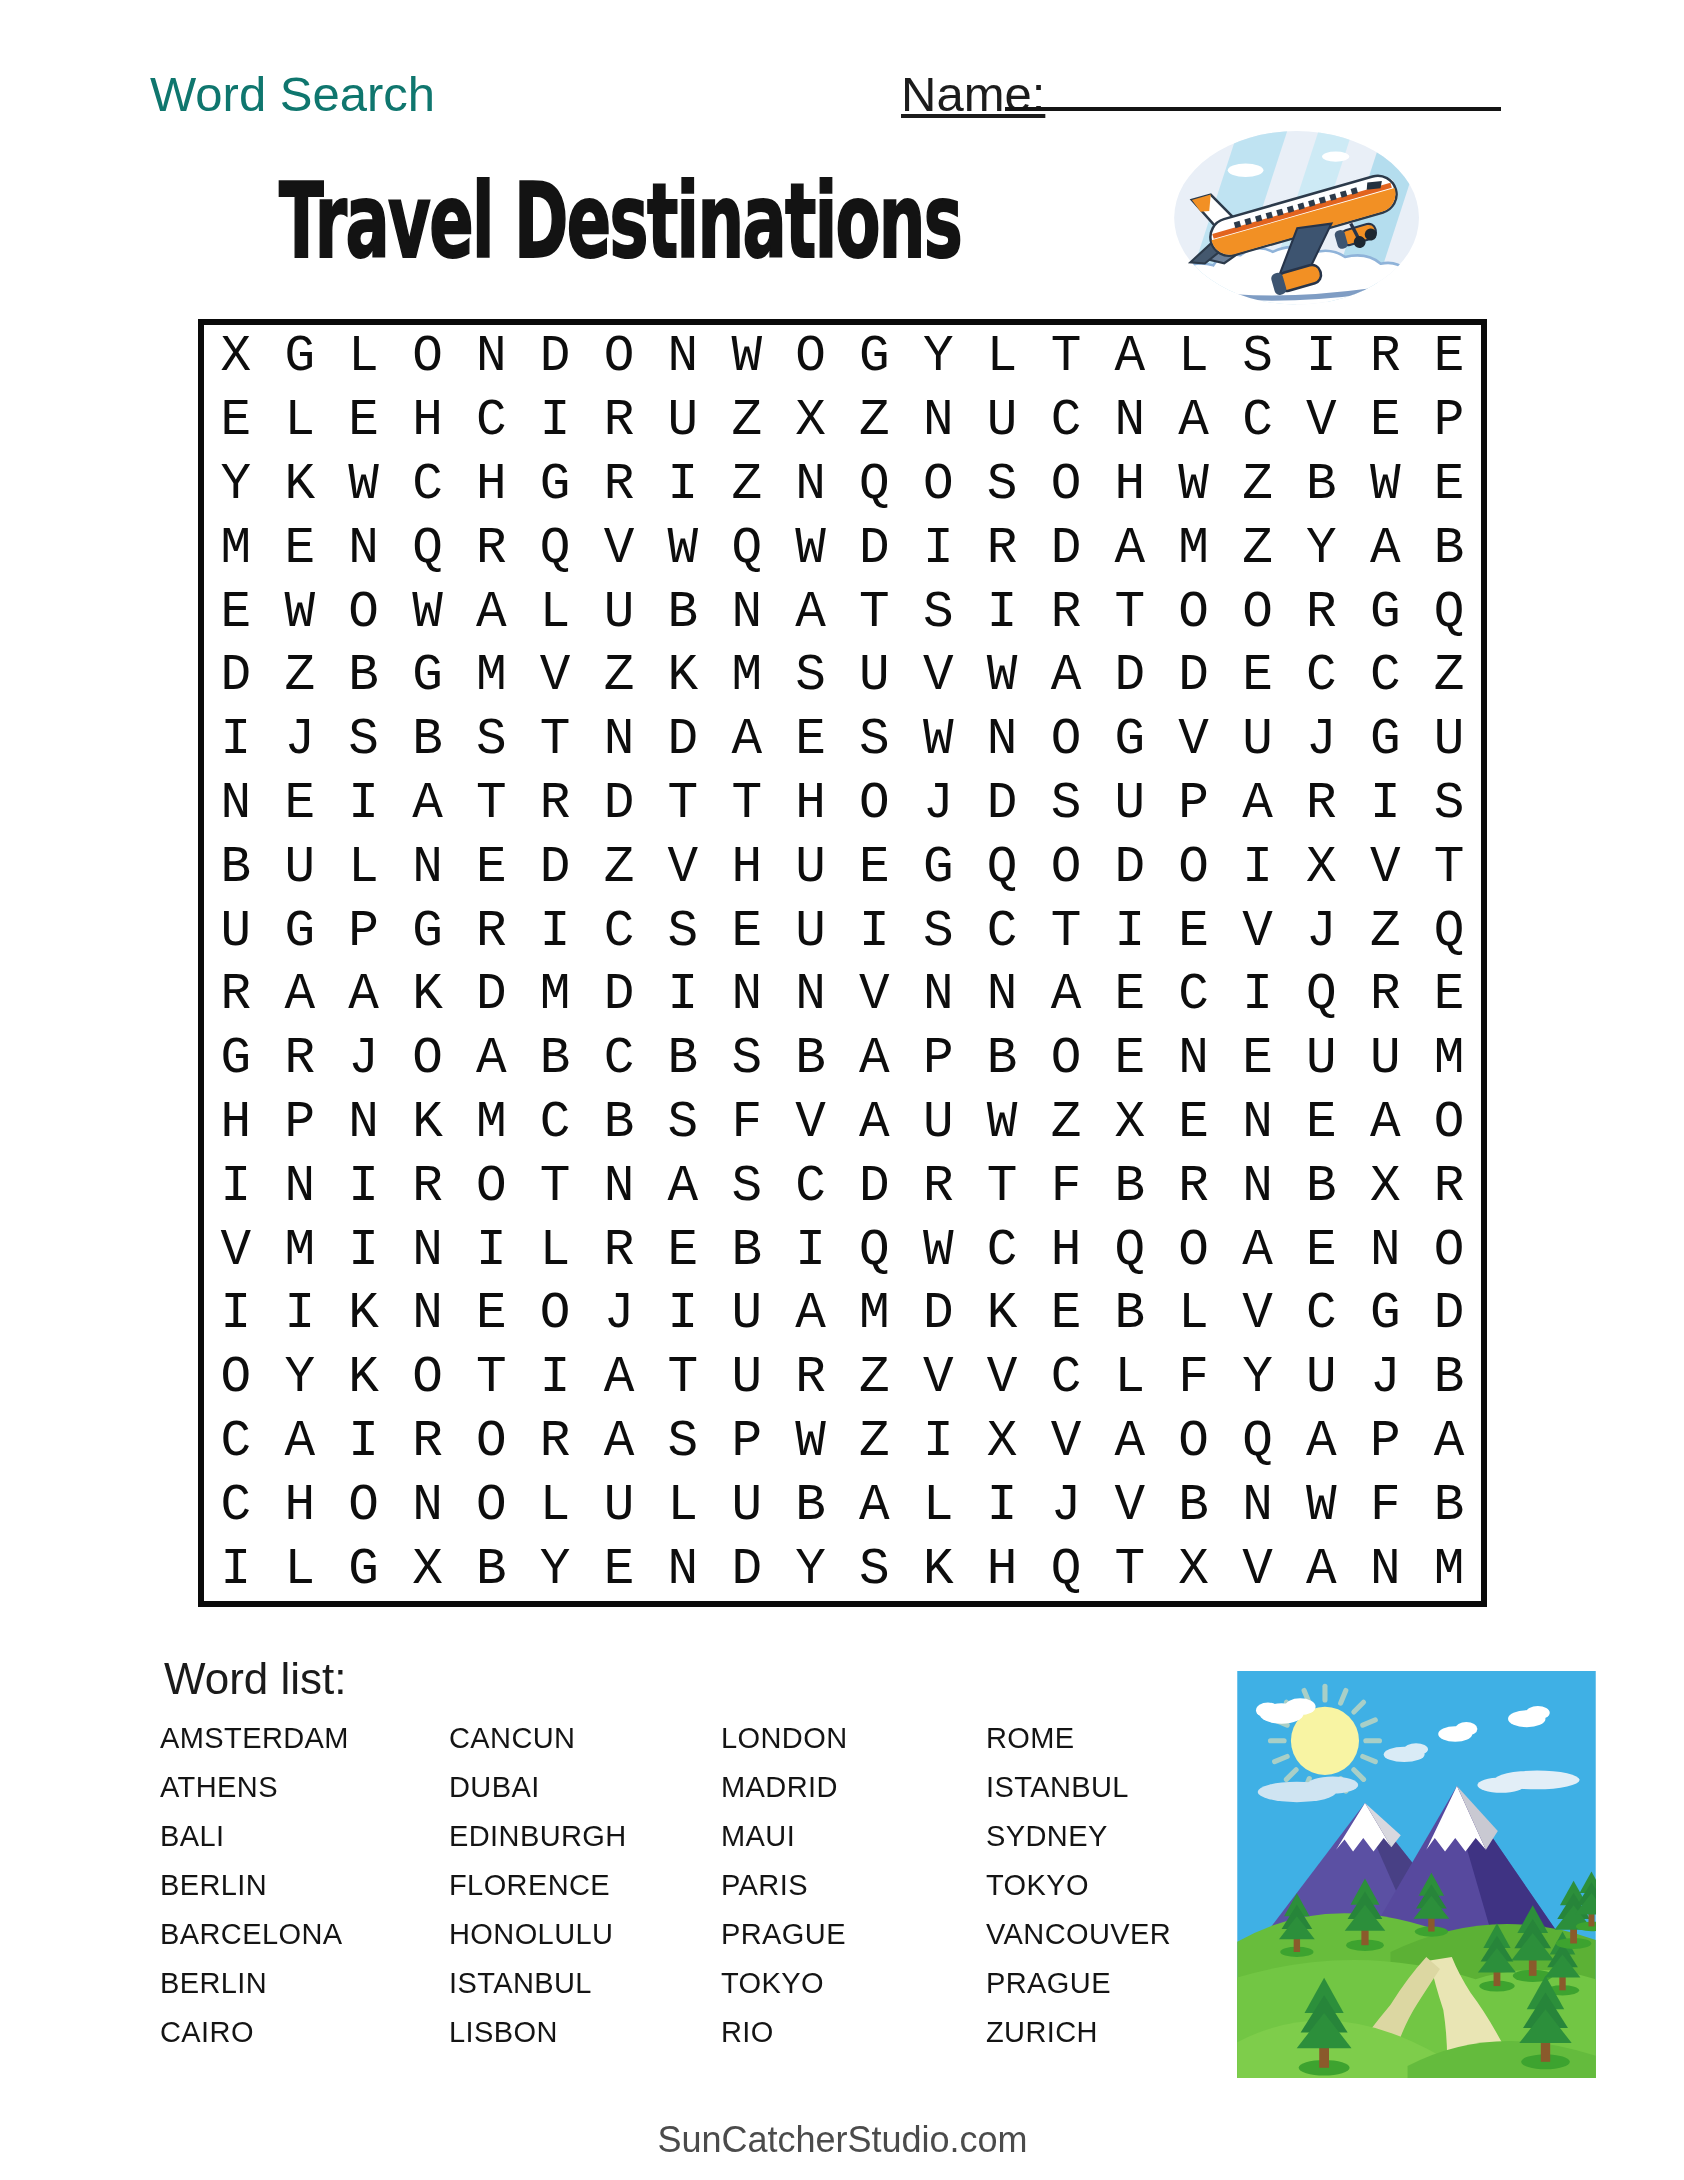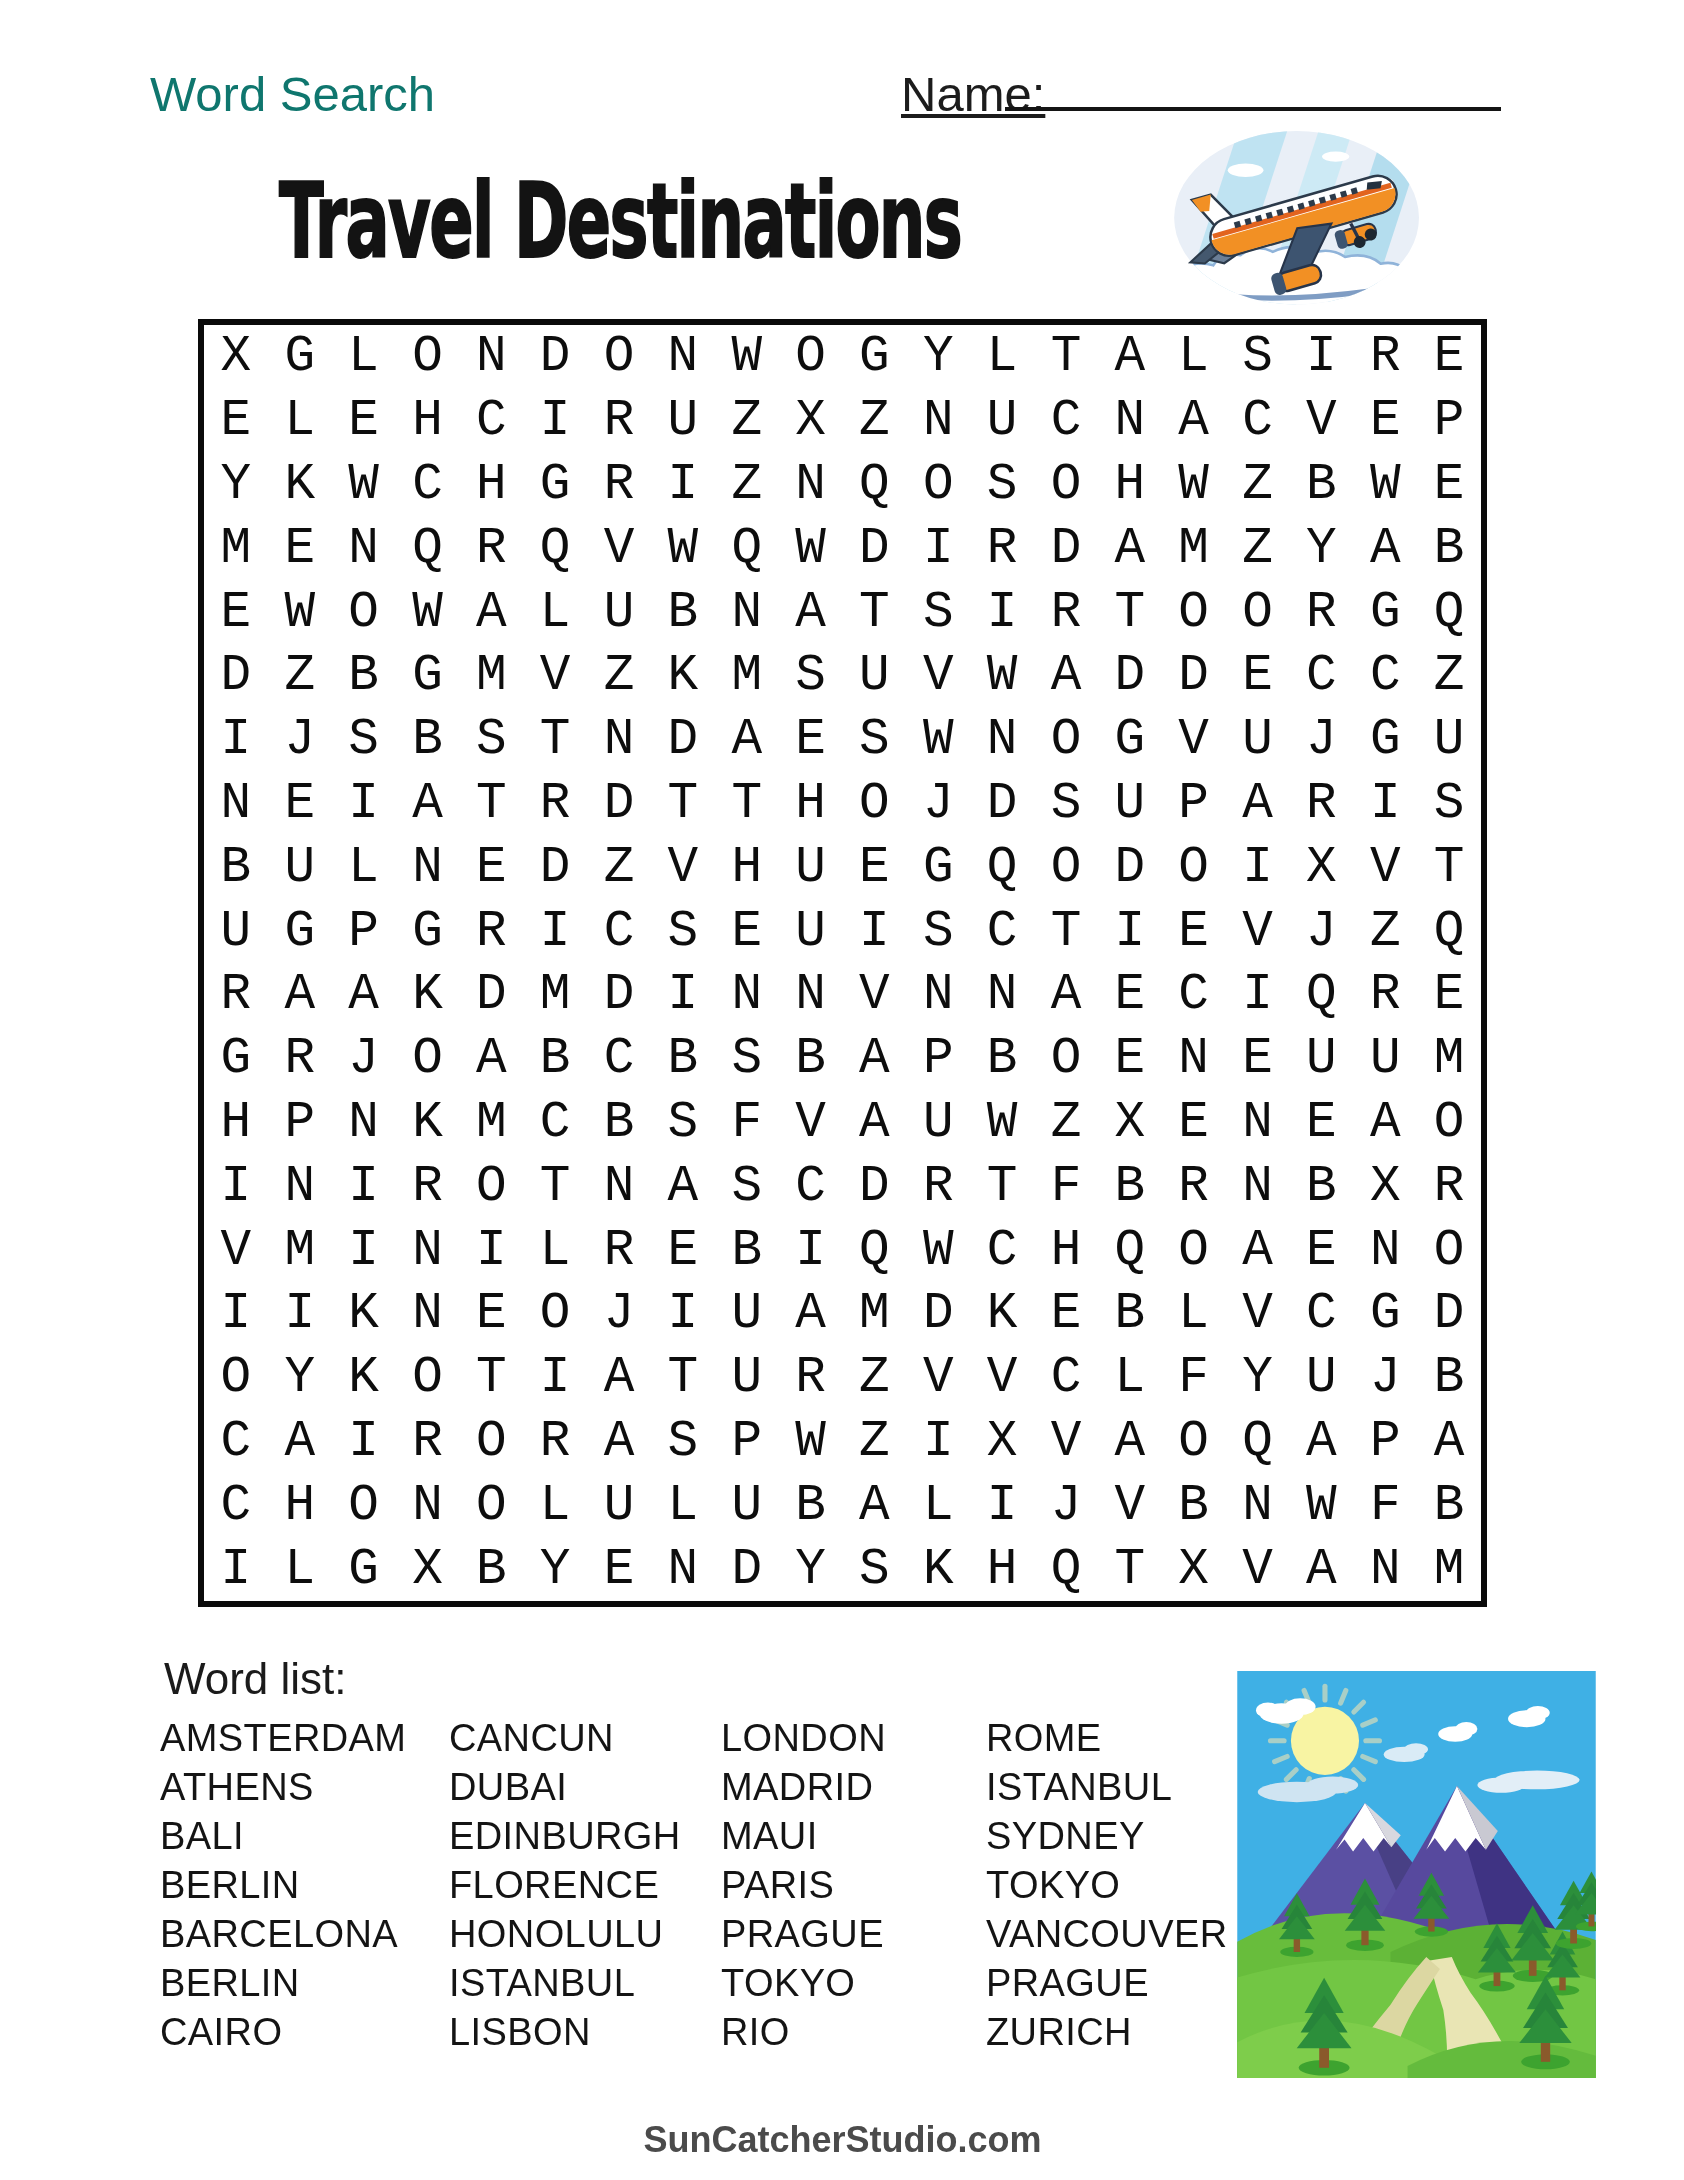"AMSTERDAM" .word-col { font-size: 38px -> 29px }
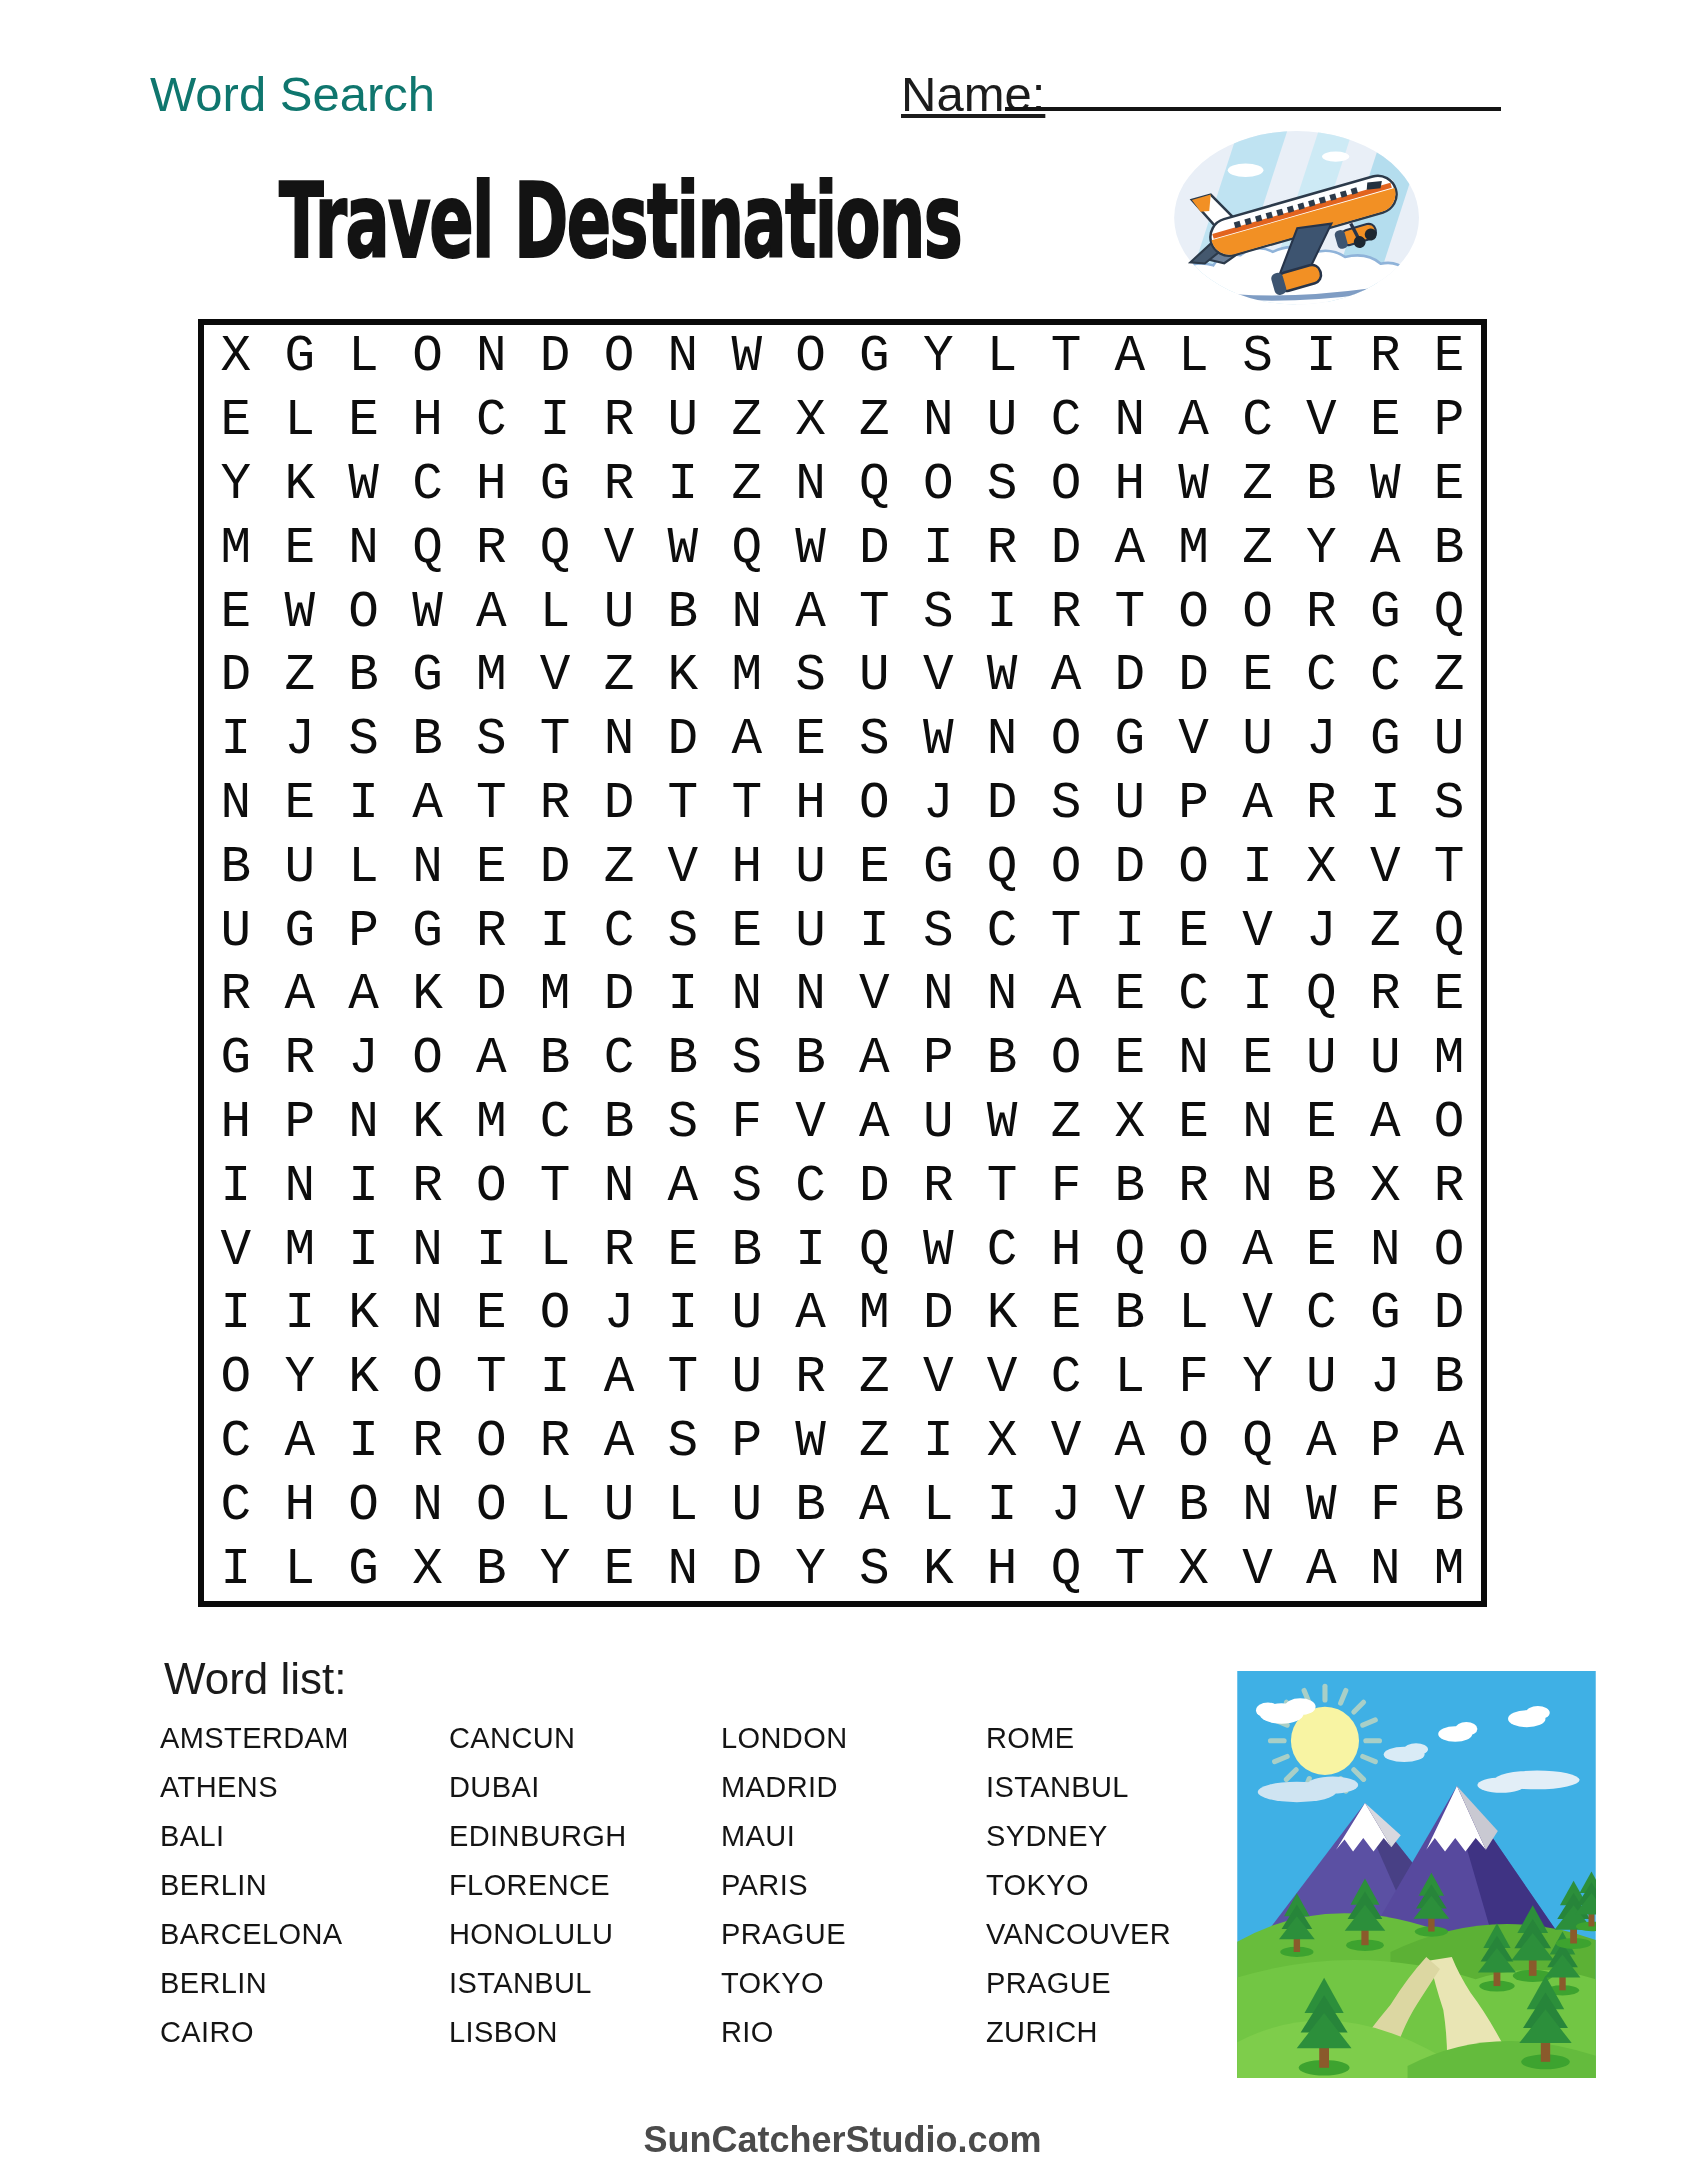"SunCatcherStudio.com" .footer { font-weight: bold -> none }
